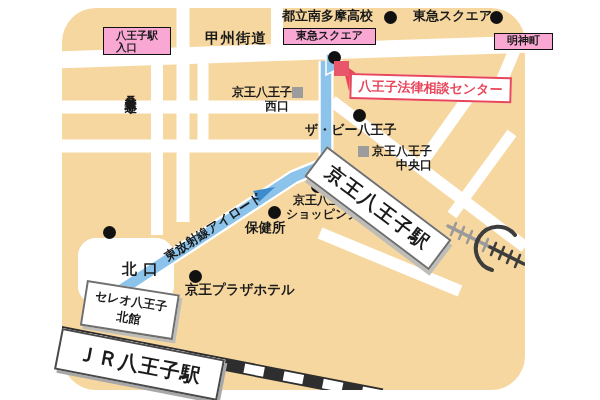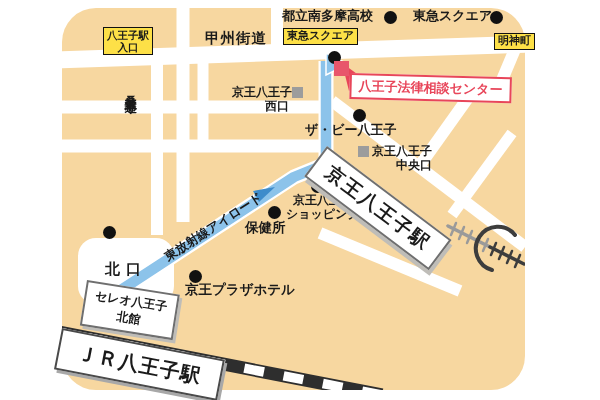"八王子駅" .boxlbl { background: #fde047 -> #f9a8d4; padding: 1px 3px -> 1px 12px; text-align: center -> none }
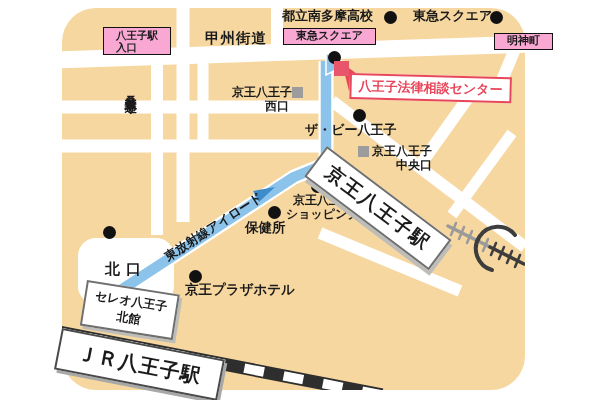"北口" div.lbl { left: 105px -> 122px }
